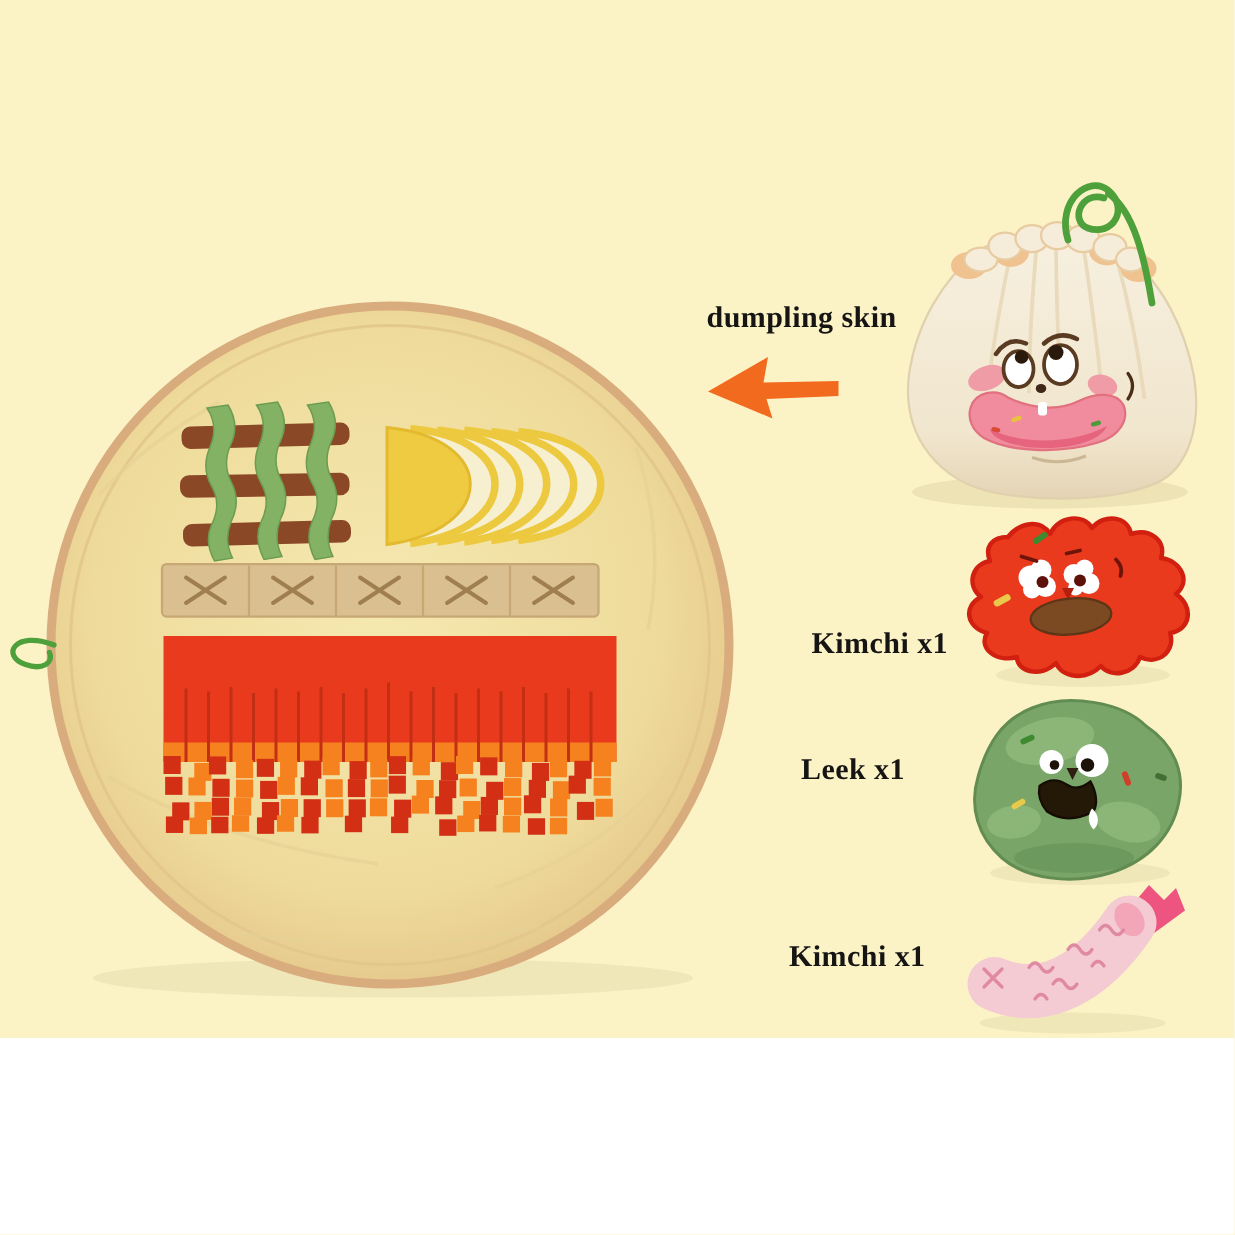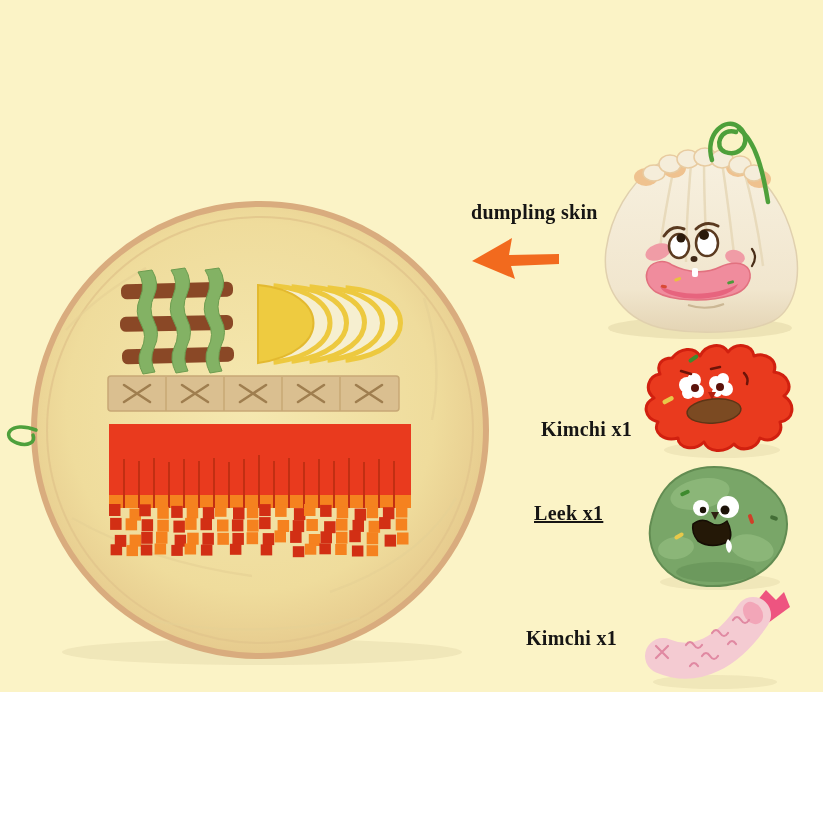"Leek x1" .label-leek { text-decoration: underline -> none }
